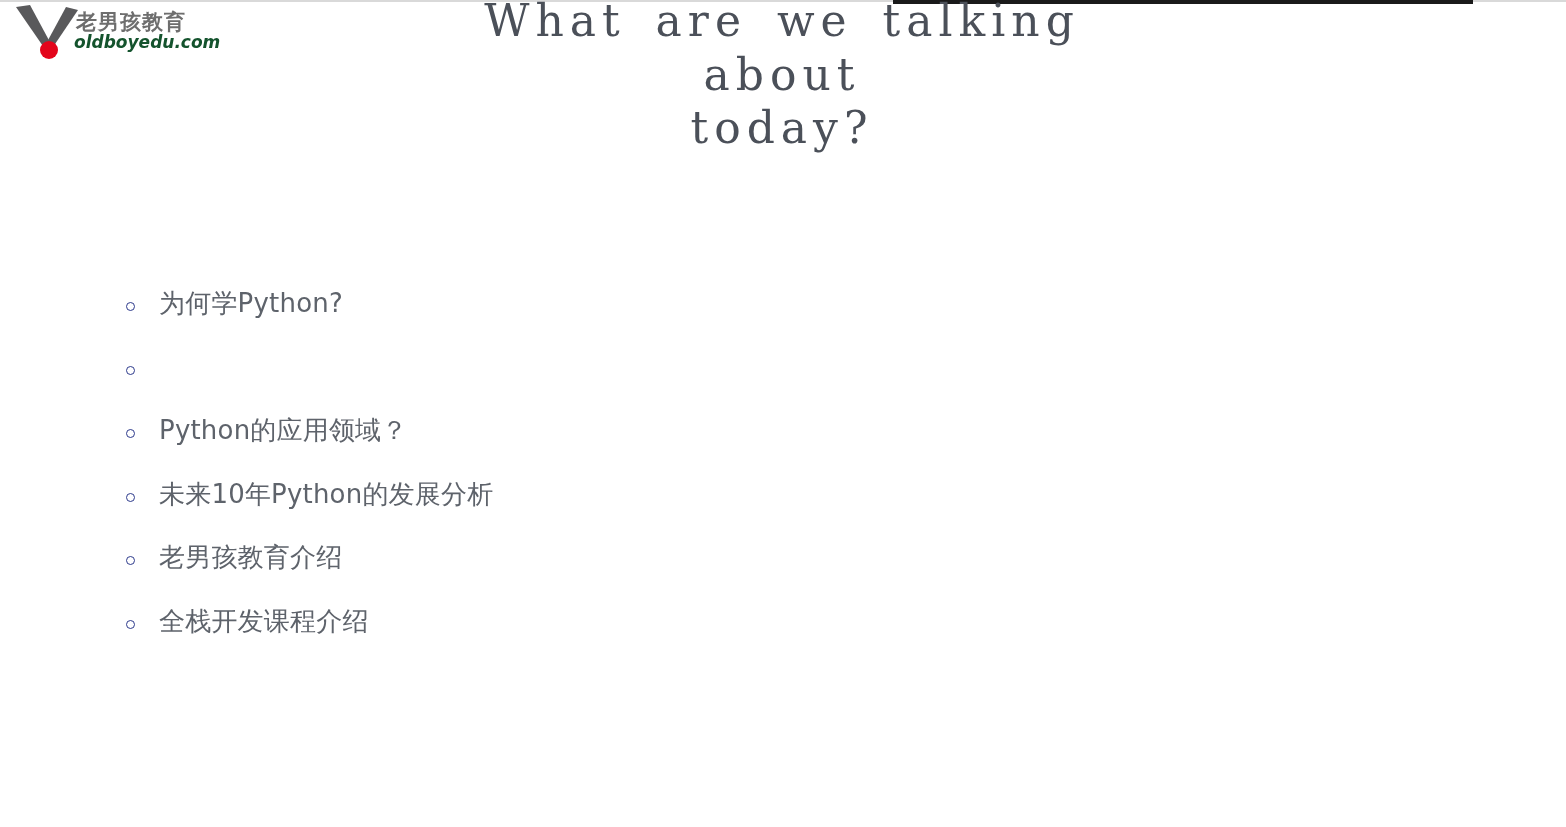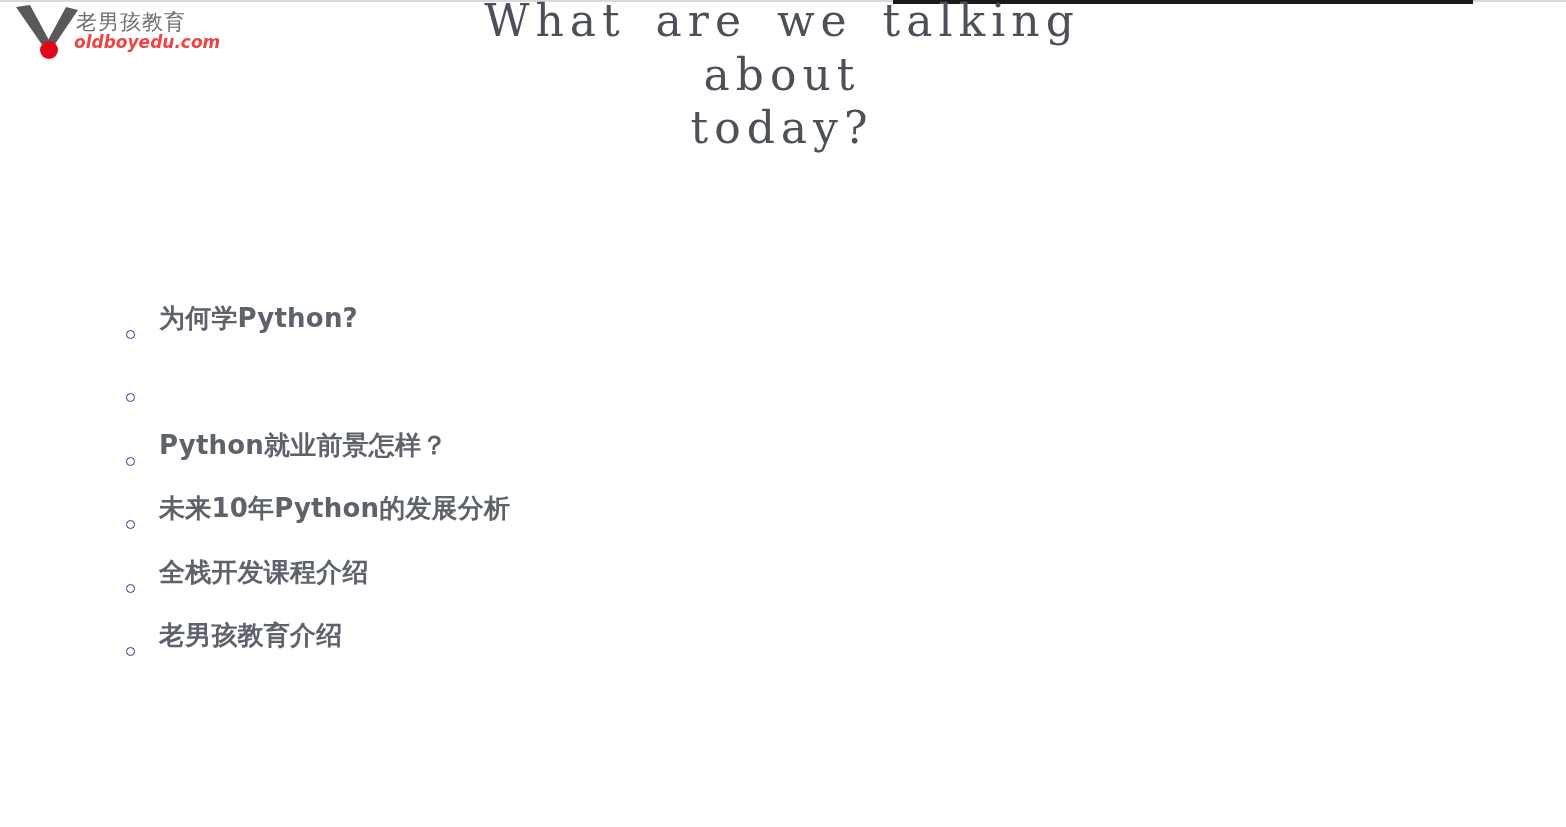"老男孩教育" #logo .logo-text-cn { font-weight: normal -> bold }
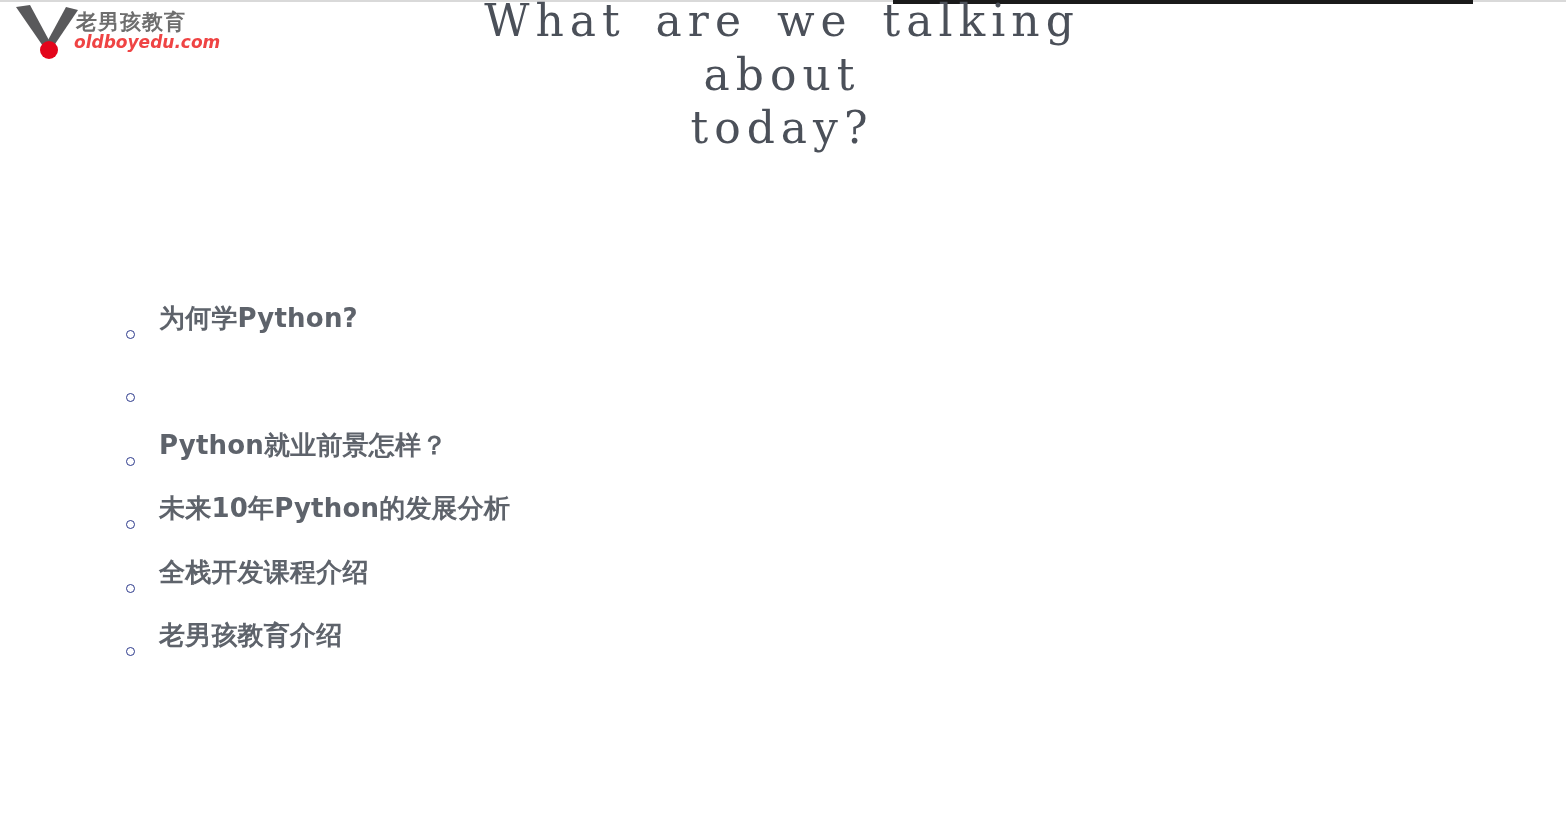"oldboyedu.com" #logo .logo-text-en { color: #ef4444 -> #14532d }
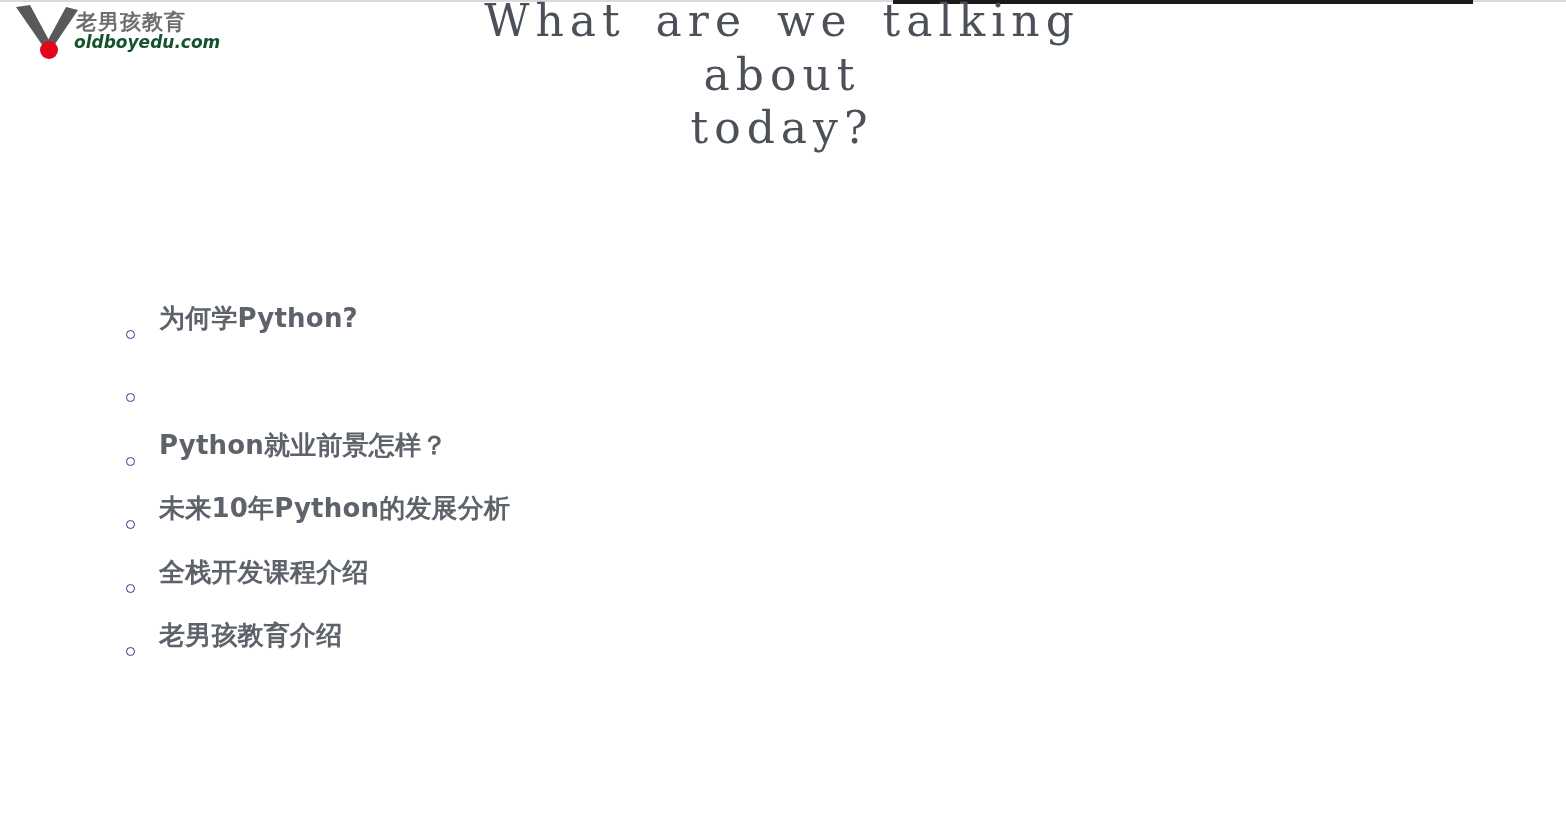"为何学Python?" .bullet-row { align-items: flex-end -> center; font-weight: bold -> none }
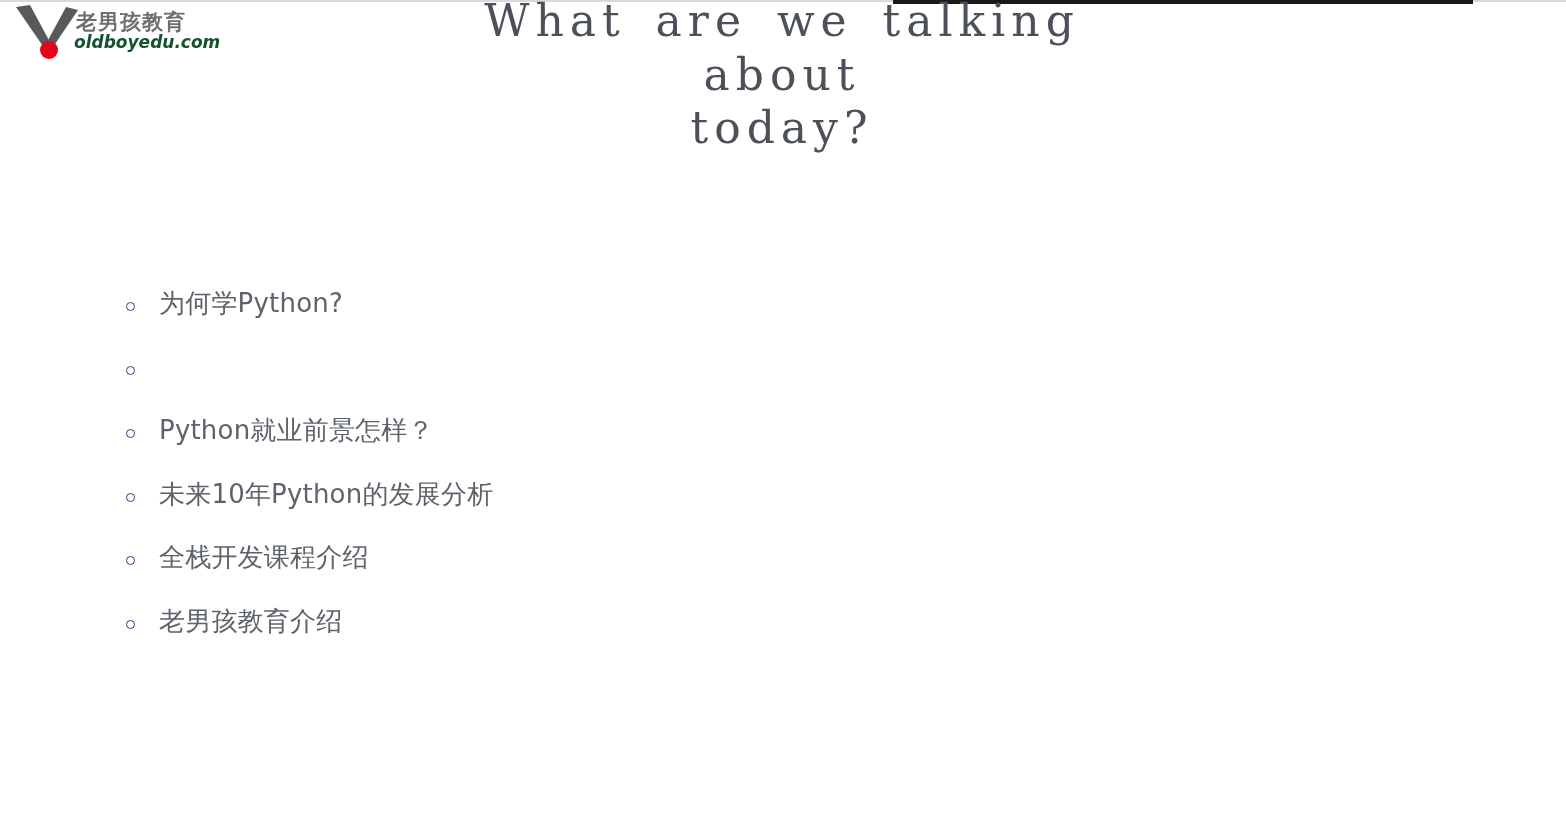"Python就业前景怎样？" span.bullet-label { text: Python就业前景怎样 -> Python的应用领域 }
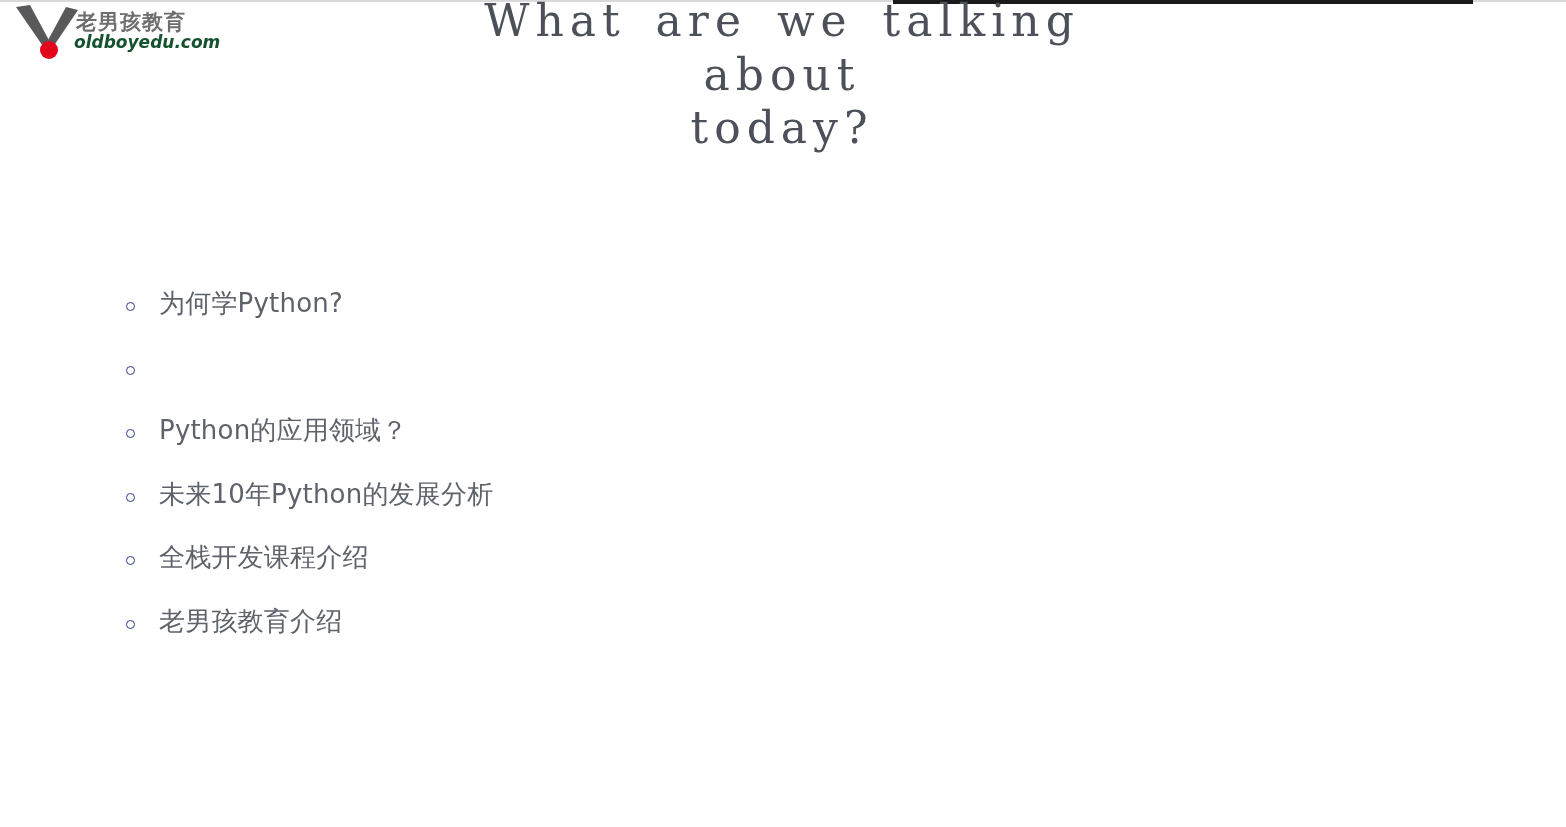"全栈开发课程介绍" div.bullet-row { order: before "老男孩教育介绍" -> after "老男孩教育介绍" }
